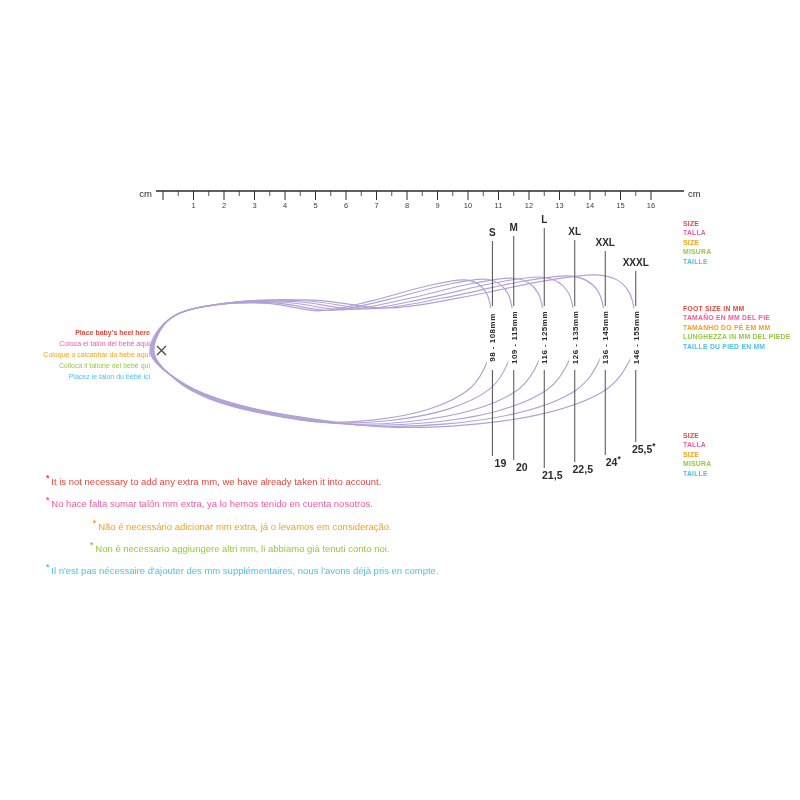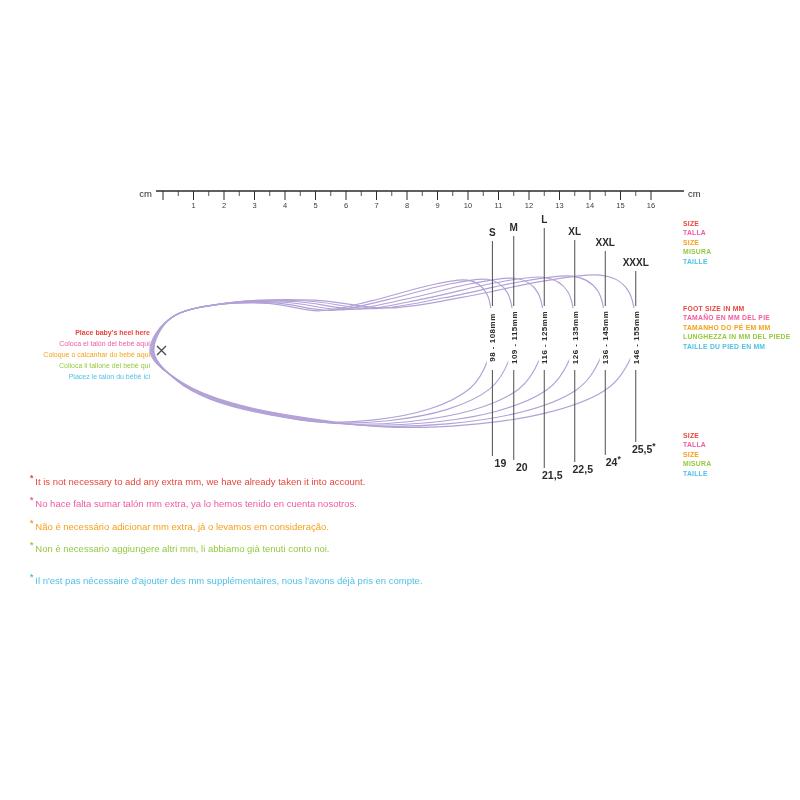"* It is not necessary" #footnotes { left: 30px -> 46px }
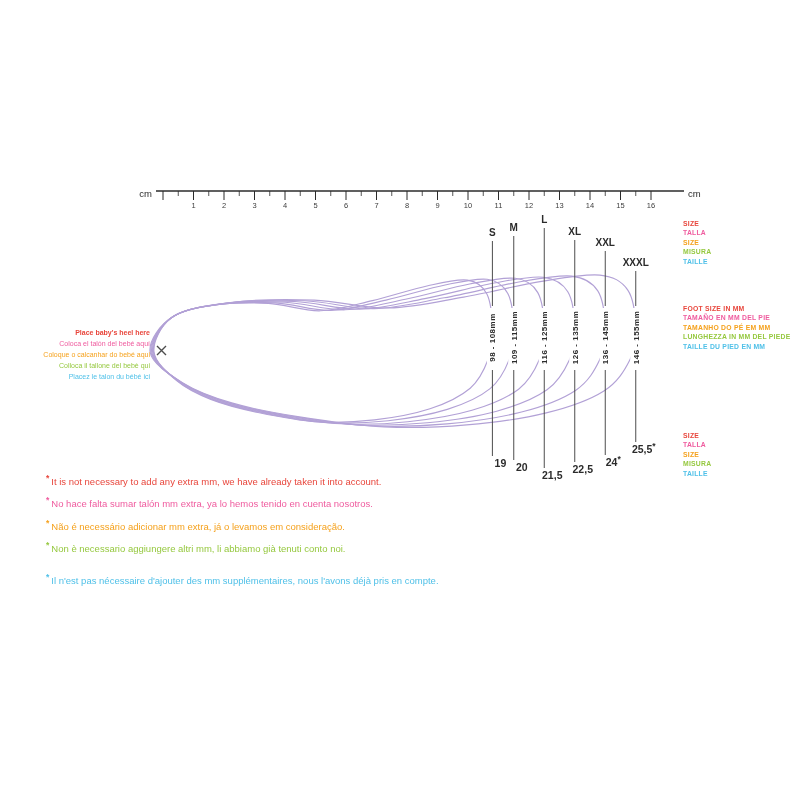"* Não é necessário adicionar" div { text-align: none -> center }
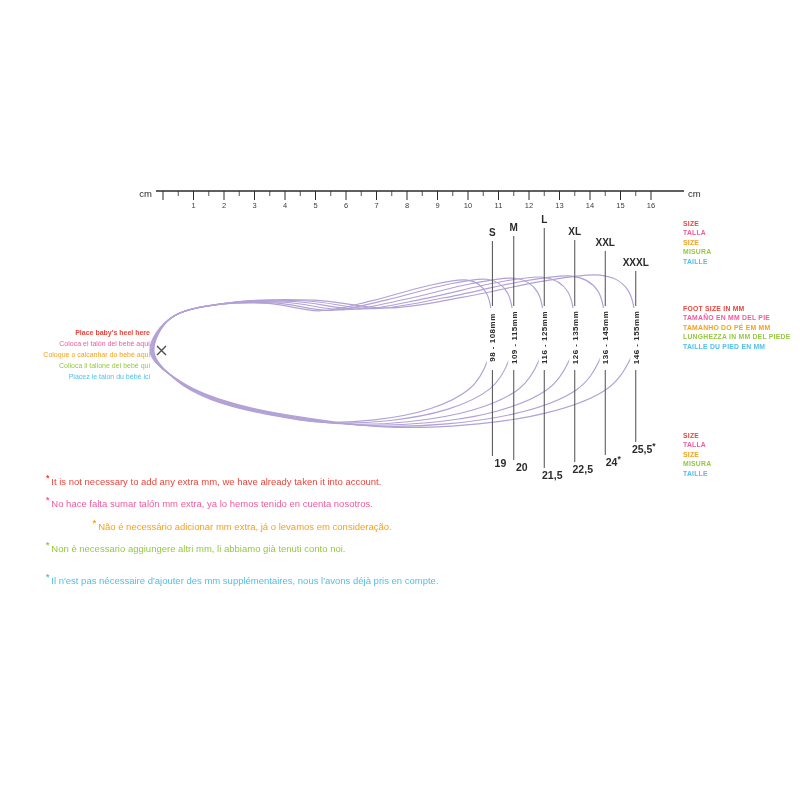"* Non è necessario aggiungere" div { margin-left: none -> 44px }
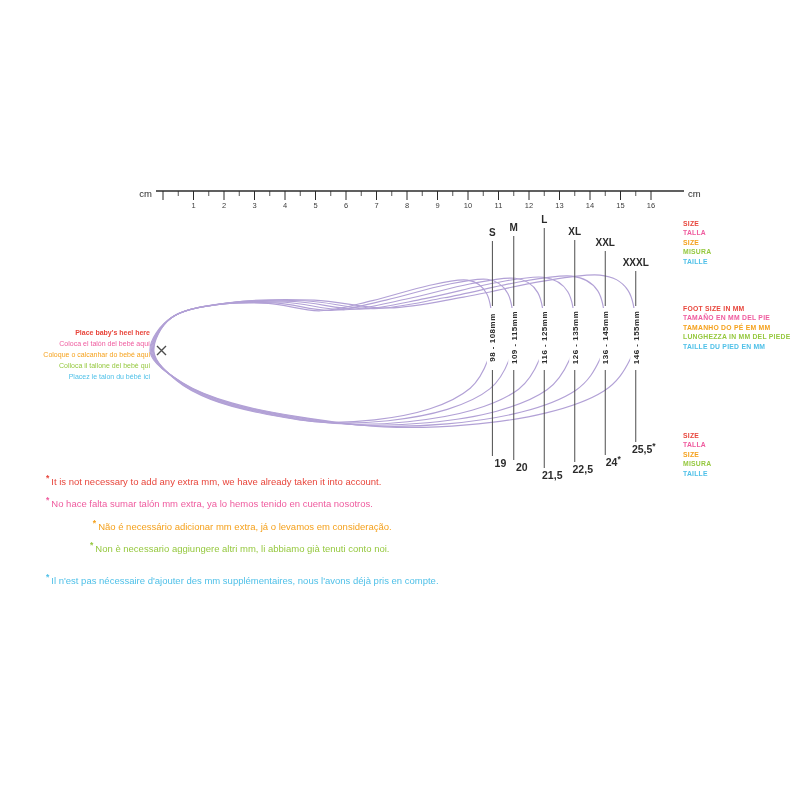"* Il n'est pas nécessaire" div { margin-top: 10px -> none }
